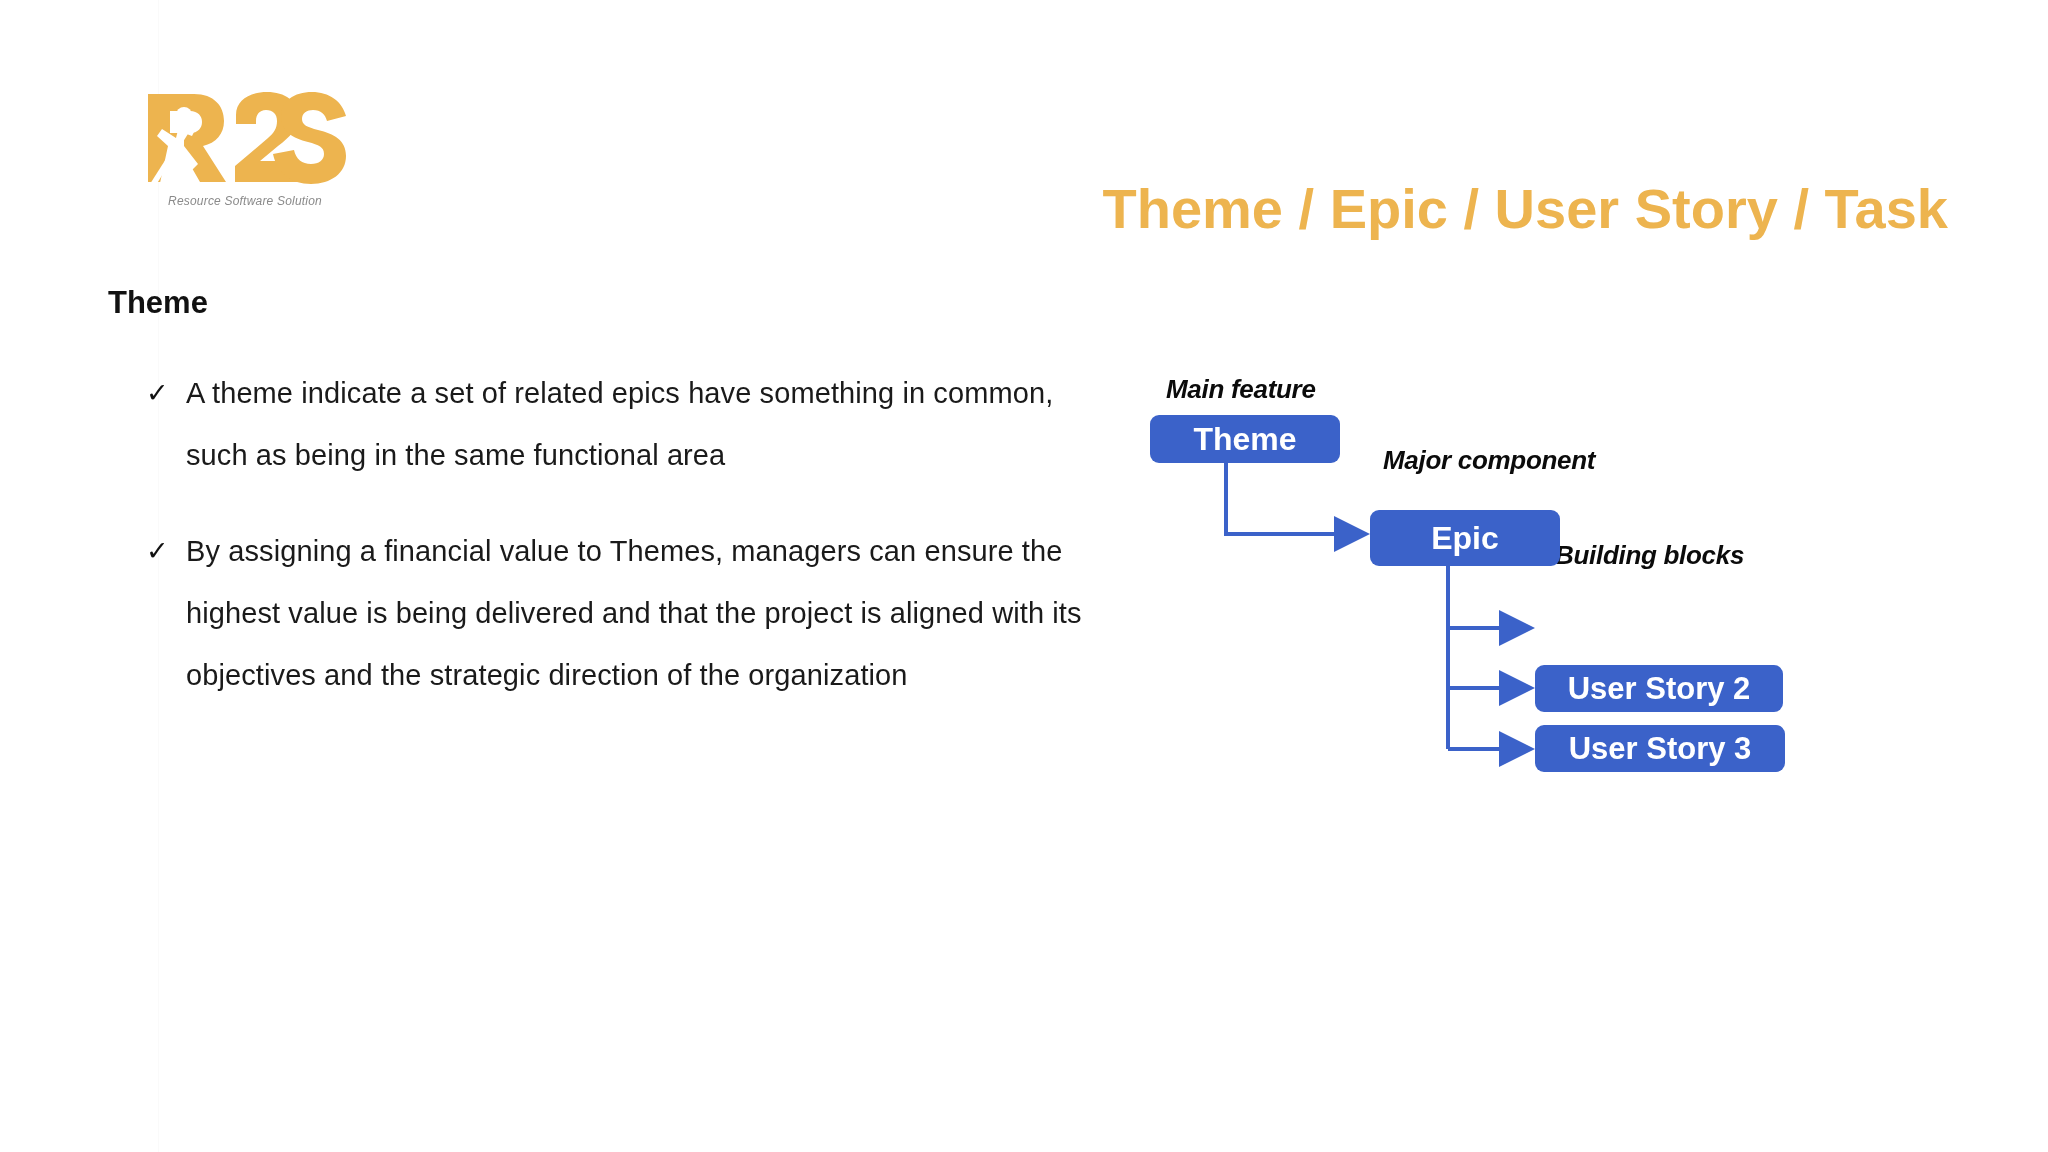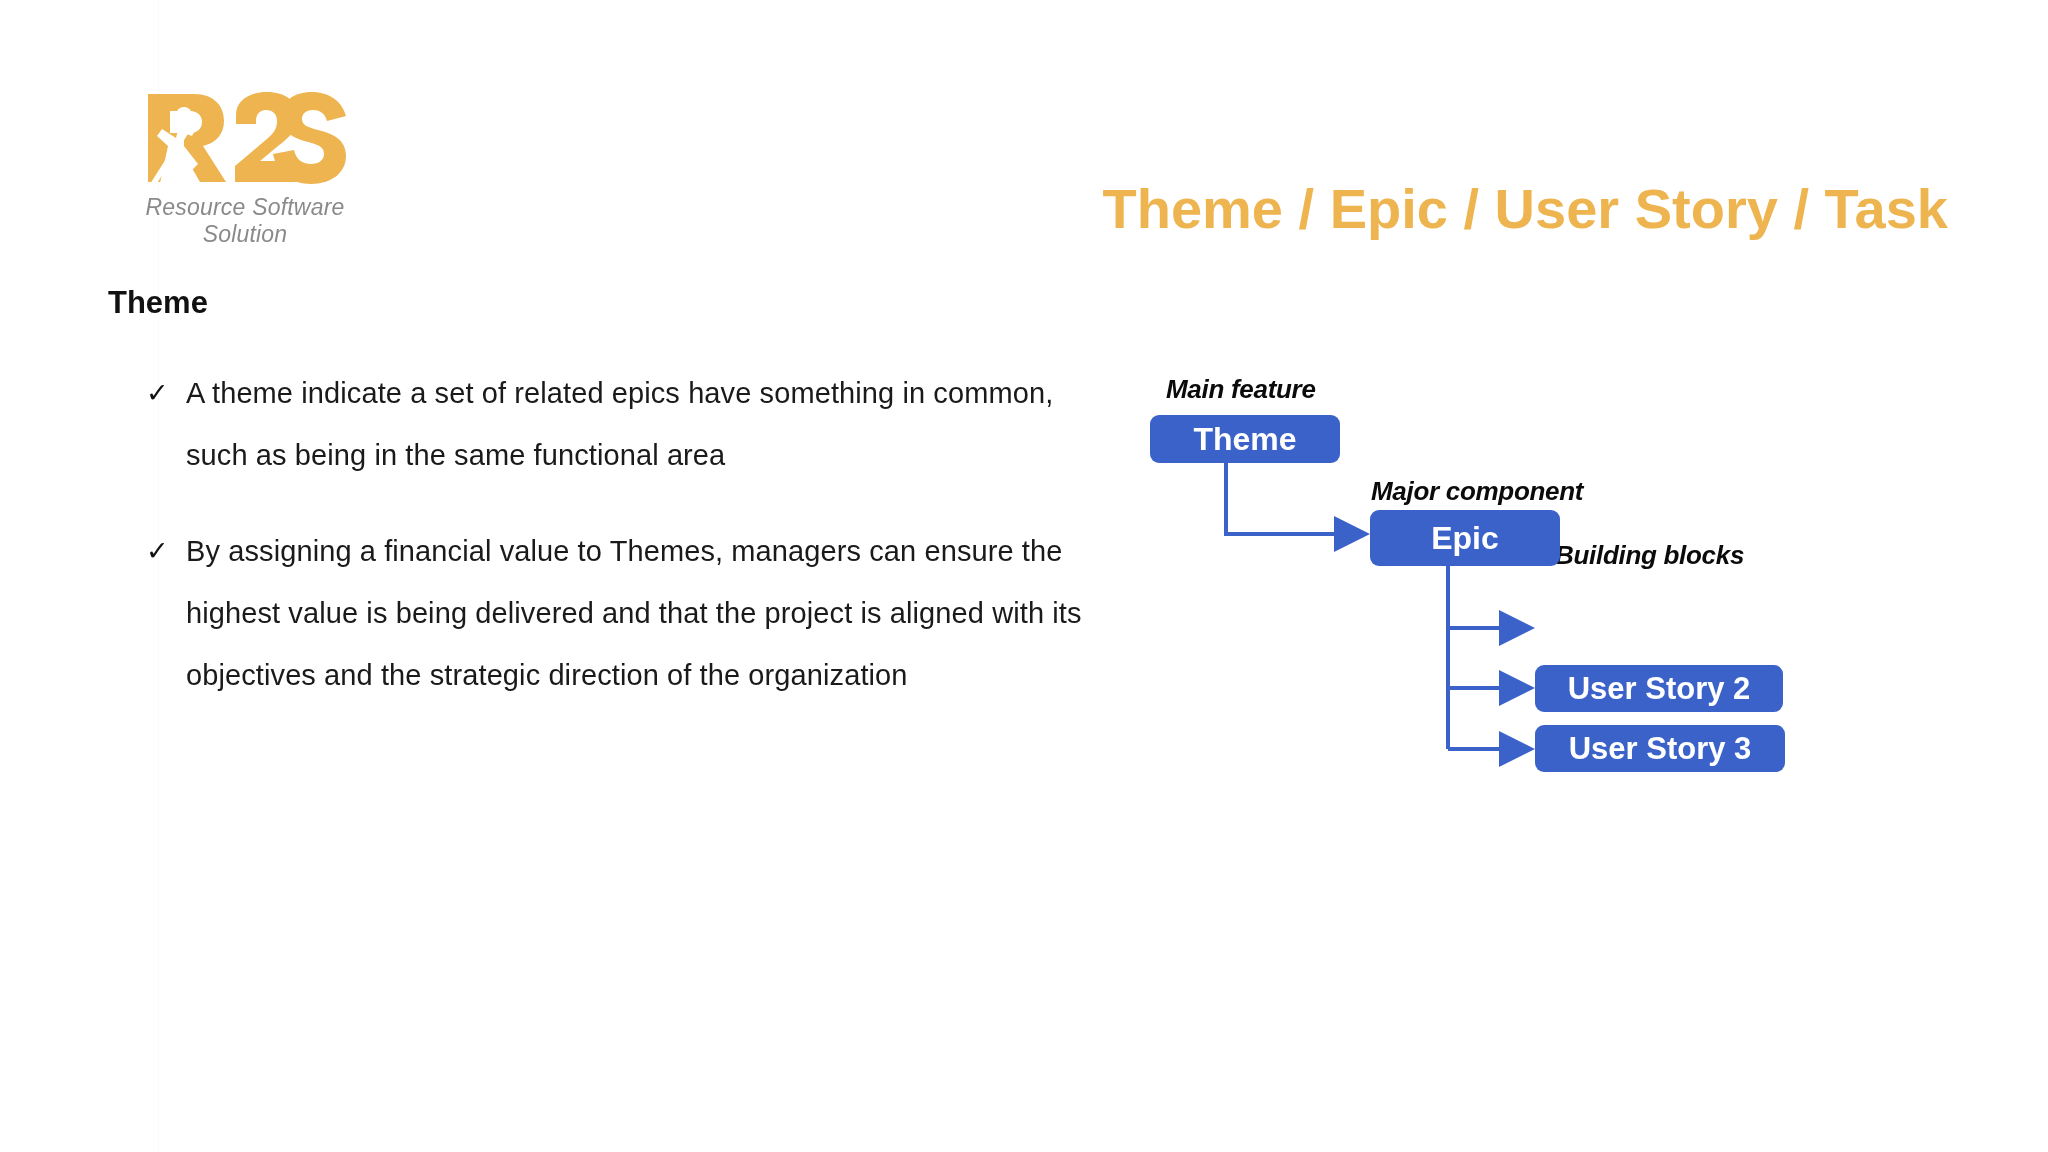"Resource Software Solution" #logo .tagline { font-size: 23px -> 12px }
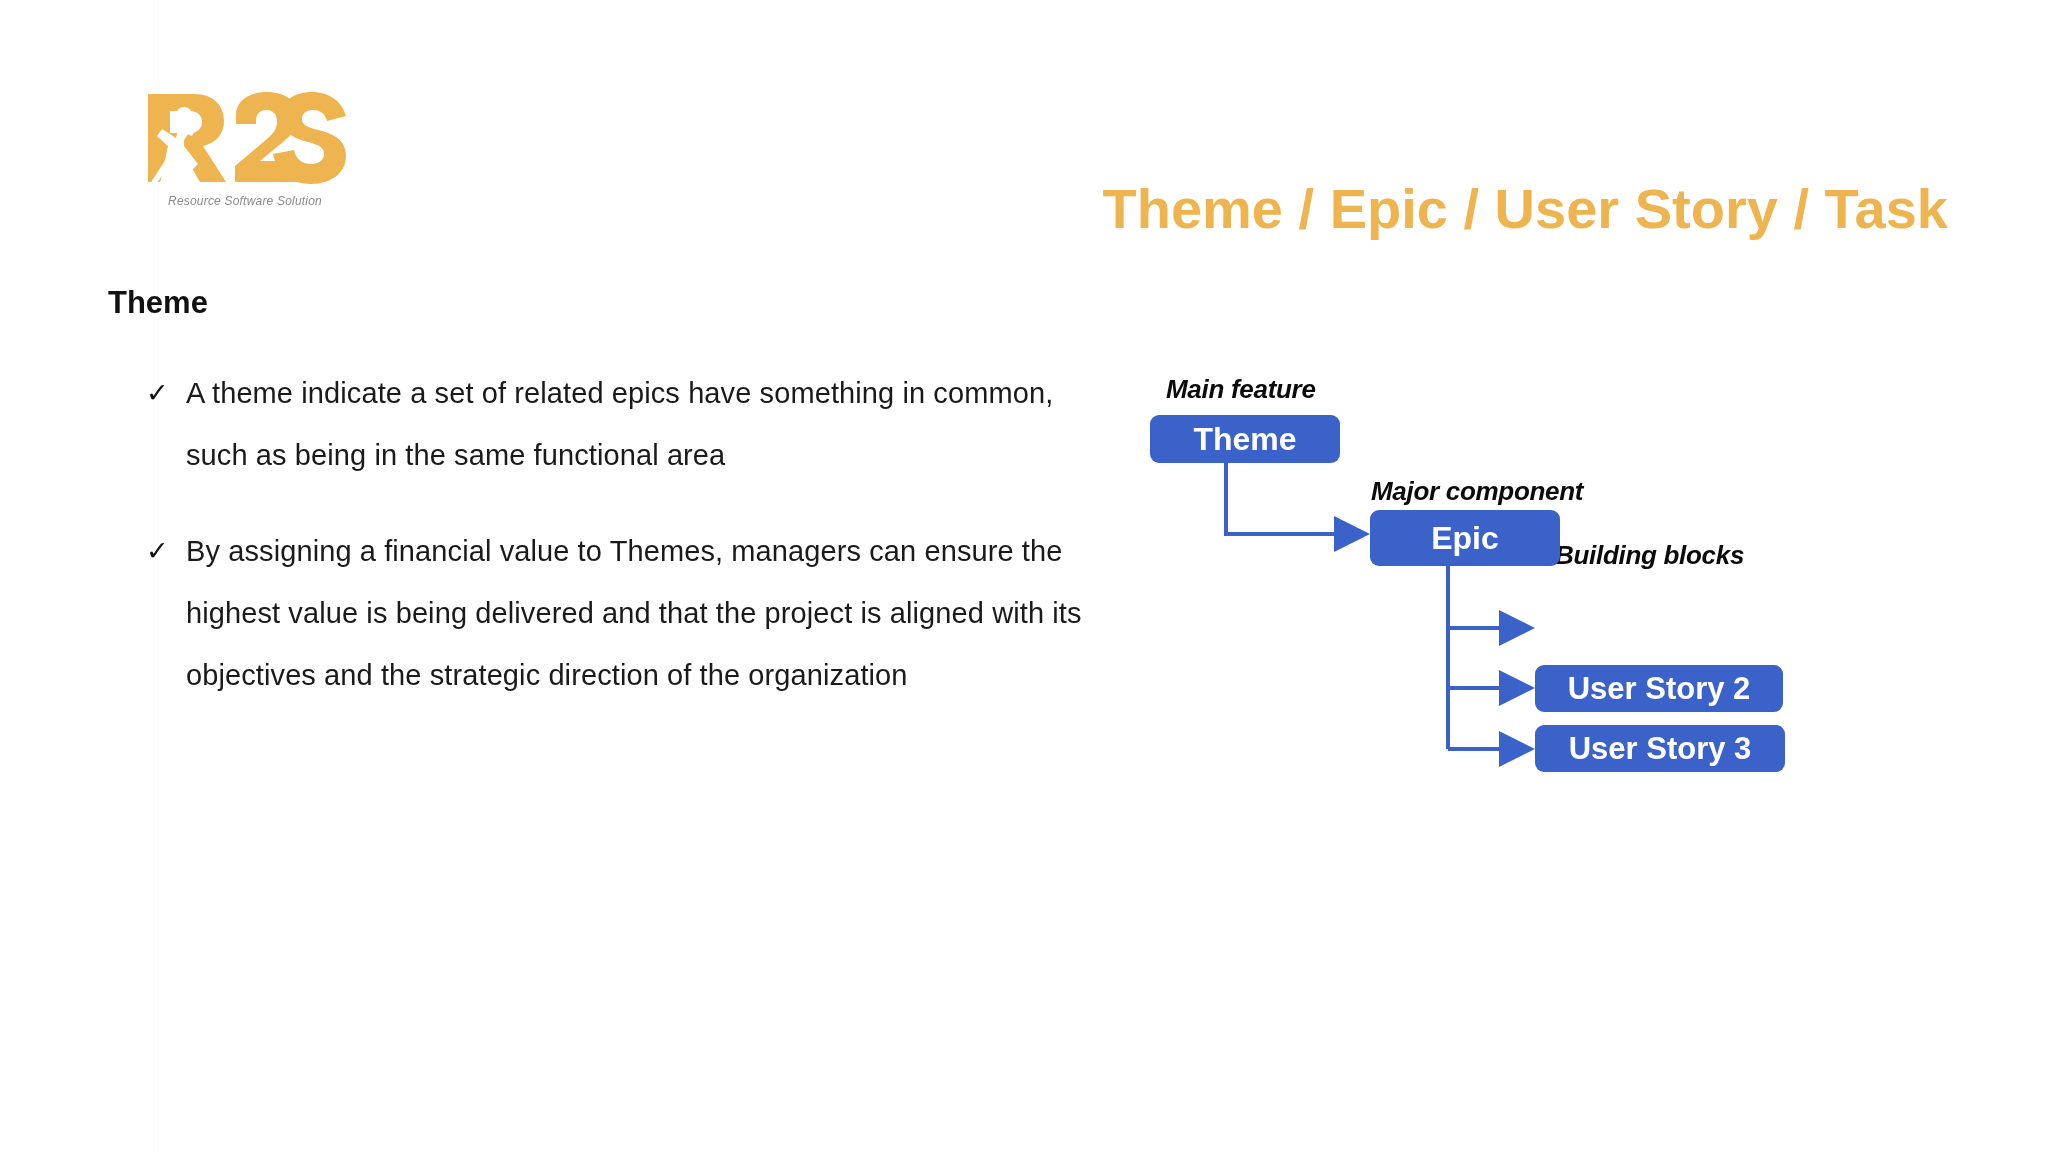"Major component" #lbl-major { left: 241px -> 253px; margin-top: 31px -> none }
